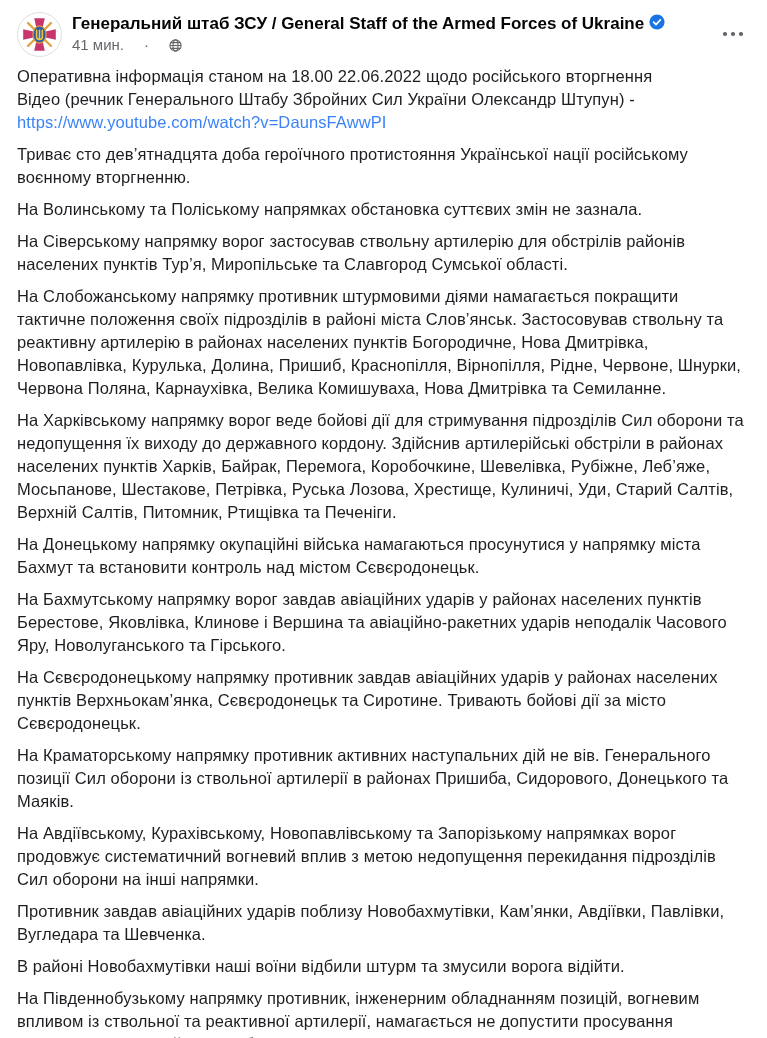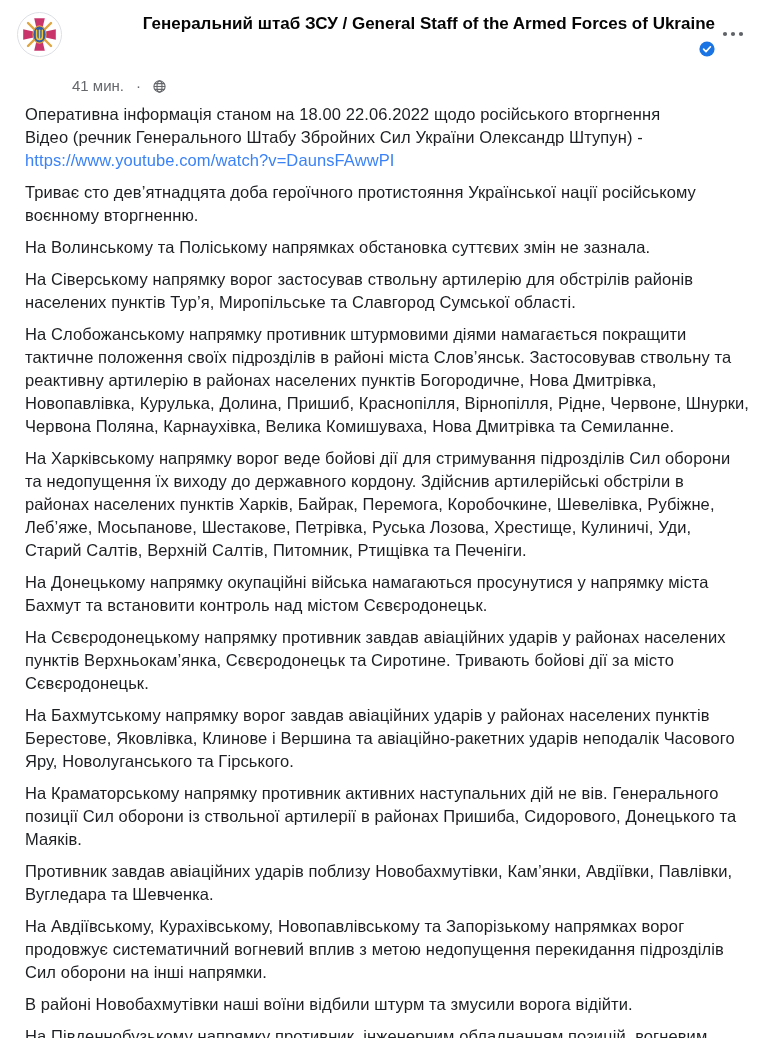"Генеральний штаб ЗСУ / General" .page-name-row { align-items: flex-end -> flex-start; flex-direction: column -> none }
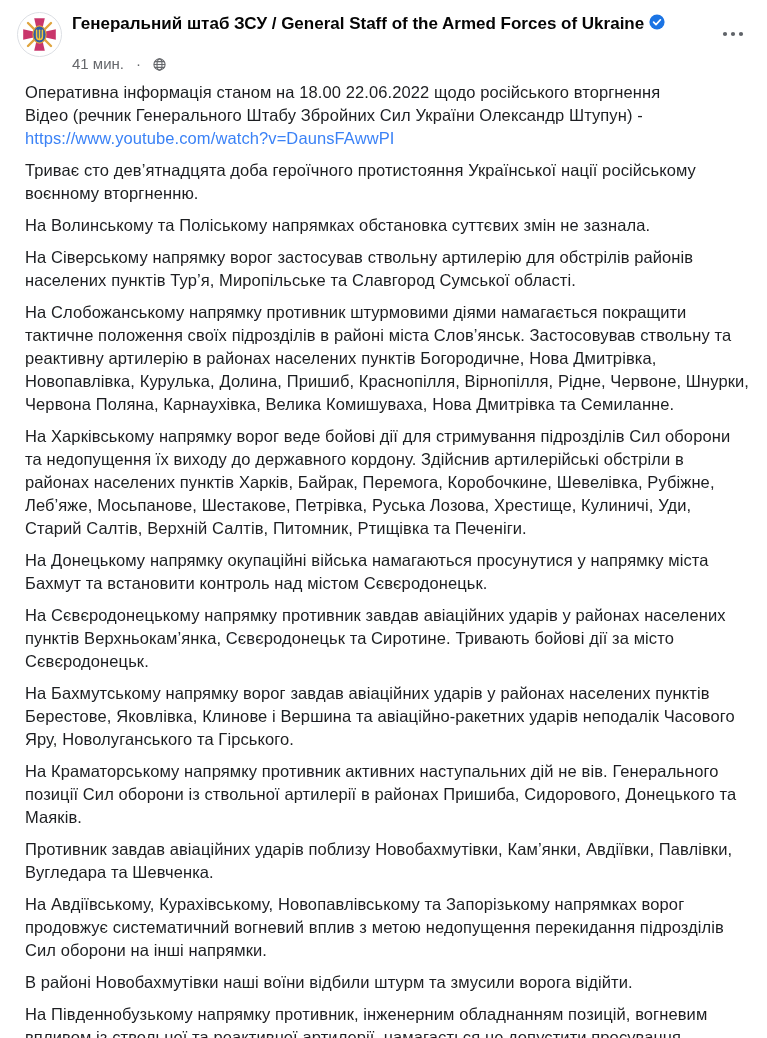"41 мин." .meta-row { gap: 12px -> 20px; margin-top: 20px -> 1px }
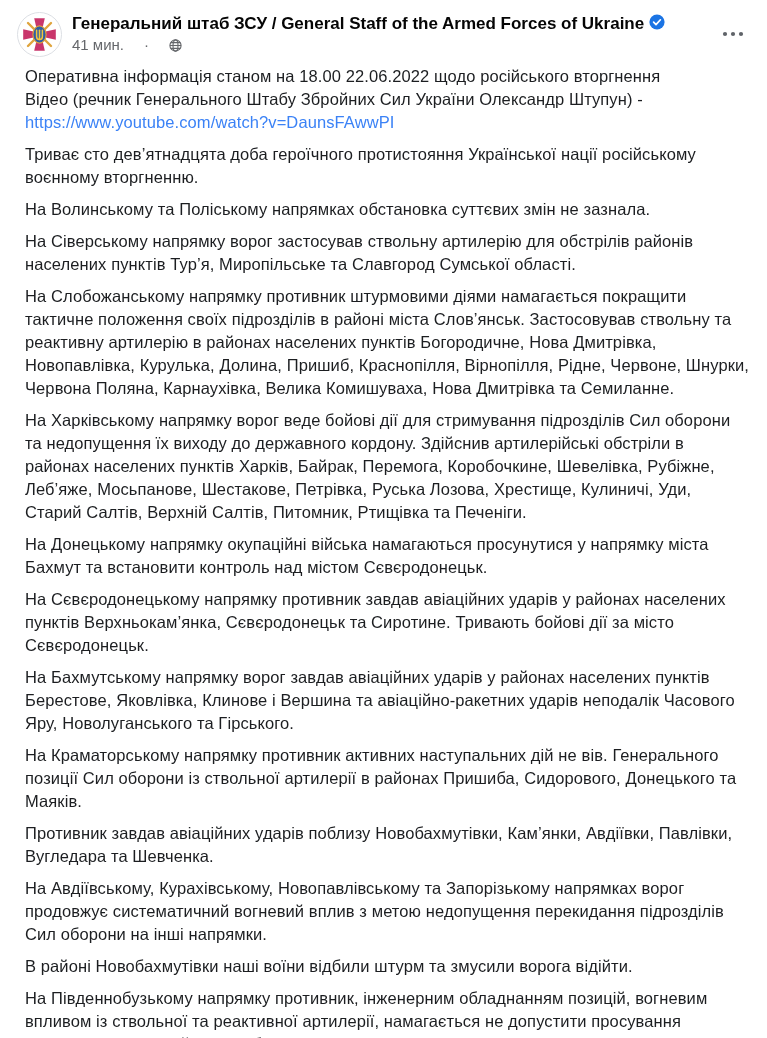"Оперативна інформація станом на 18.00" .post-content p { margin: 0 0 9px 8px -> 0 0 9px 0 }
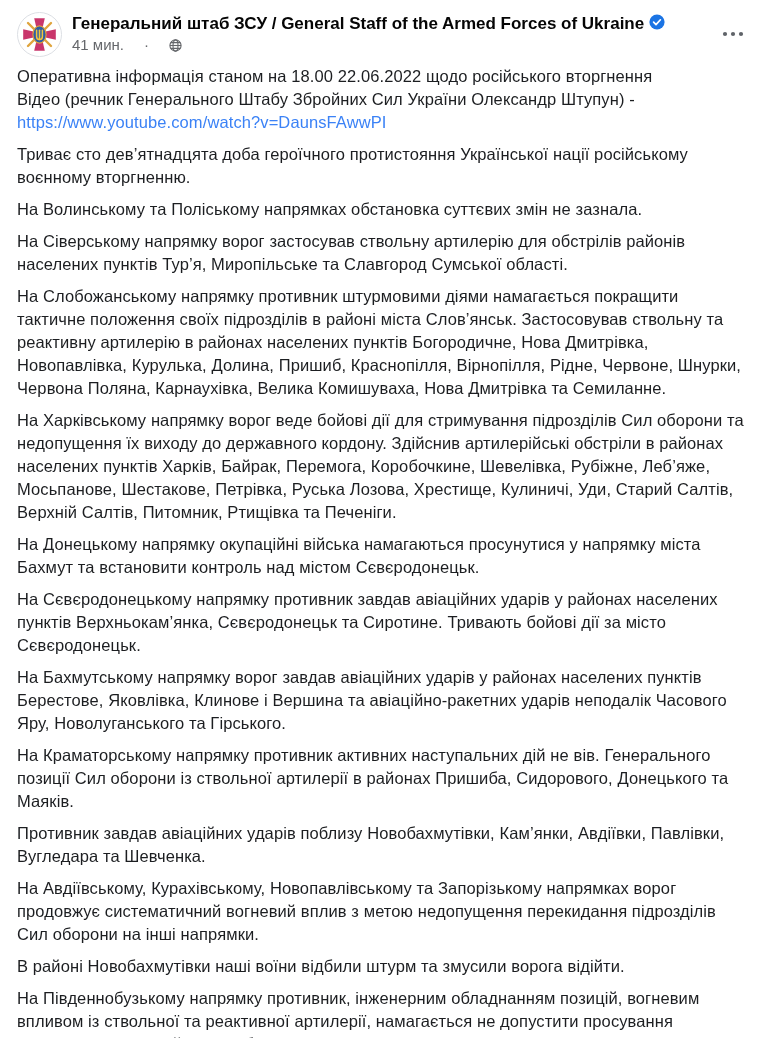"На Сєвєродонецькому напрямку противник" p { order: before "На Бахмутському напрямку ворог завдав" -> after "На Бахмутському напрямку ворог завдав" }
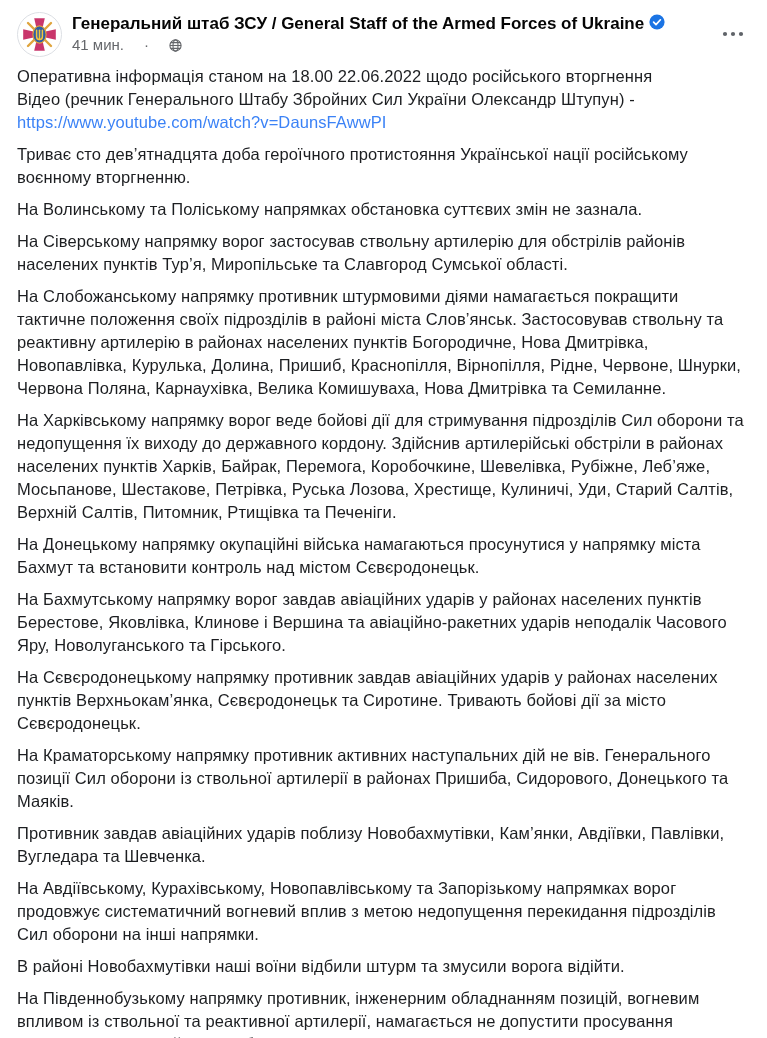"Противник завдав авіаційних ударів" p { order: before "На Авдіївському, Курахівському," -> after "На Авдіївському, Курахівському," }
